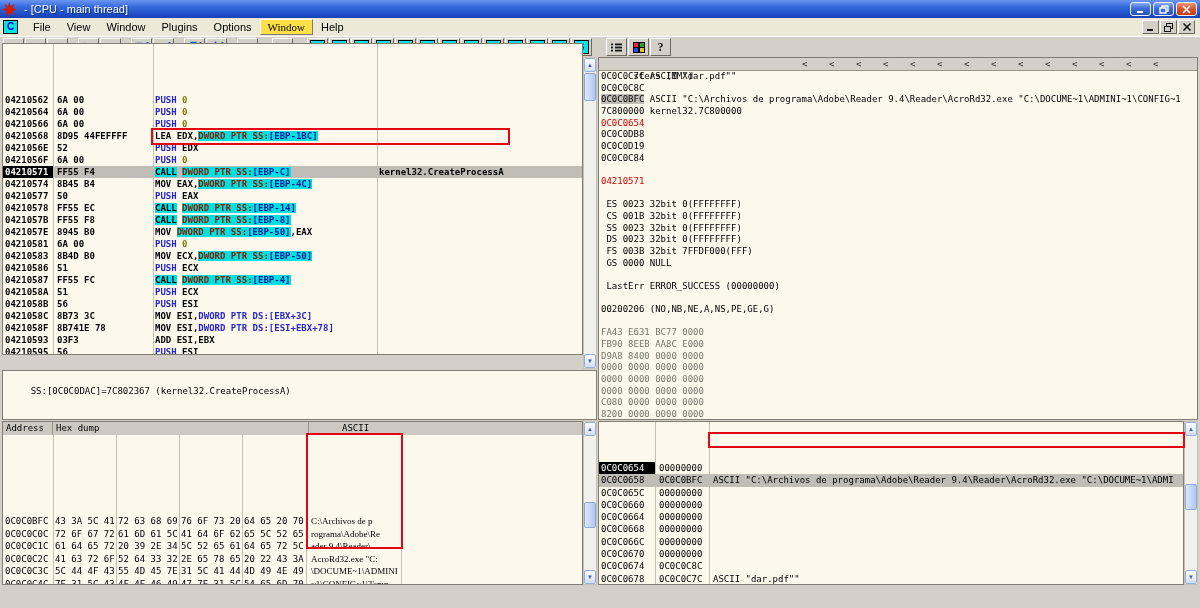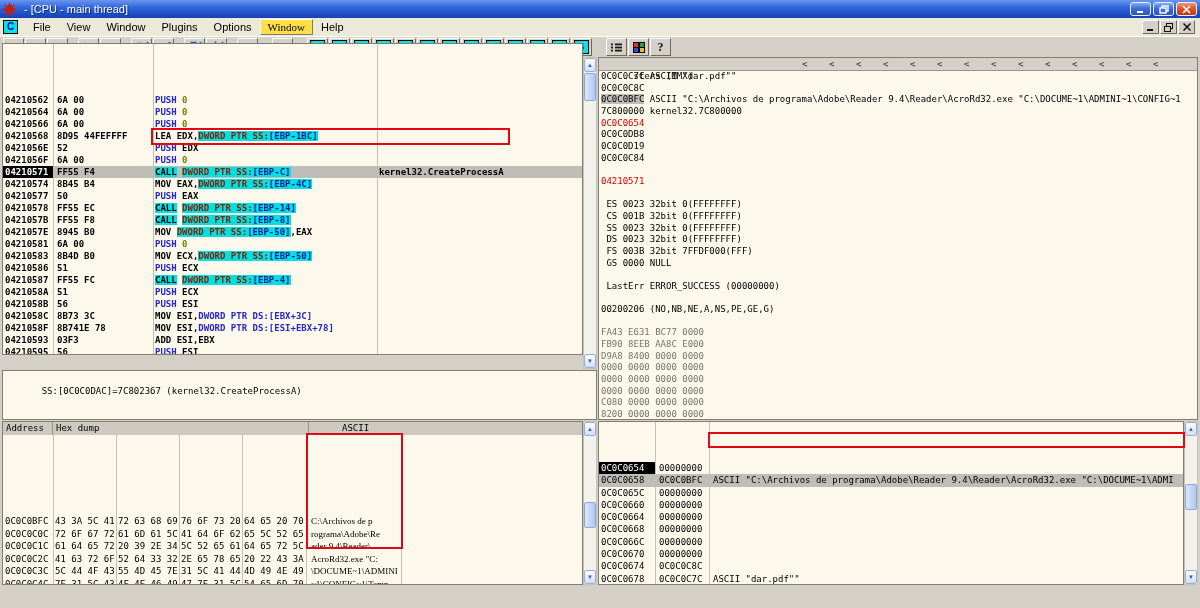"SS:[0C0C0DAC]=7C802367" #info-pane { padding: 2px 17px -> 2px 6px }
